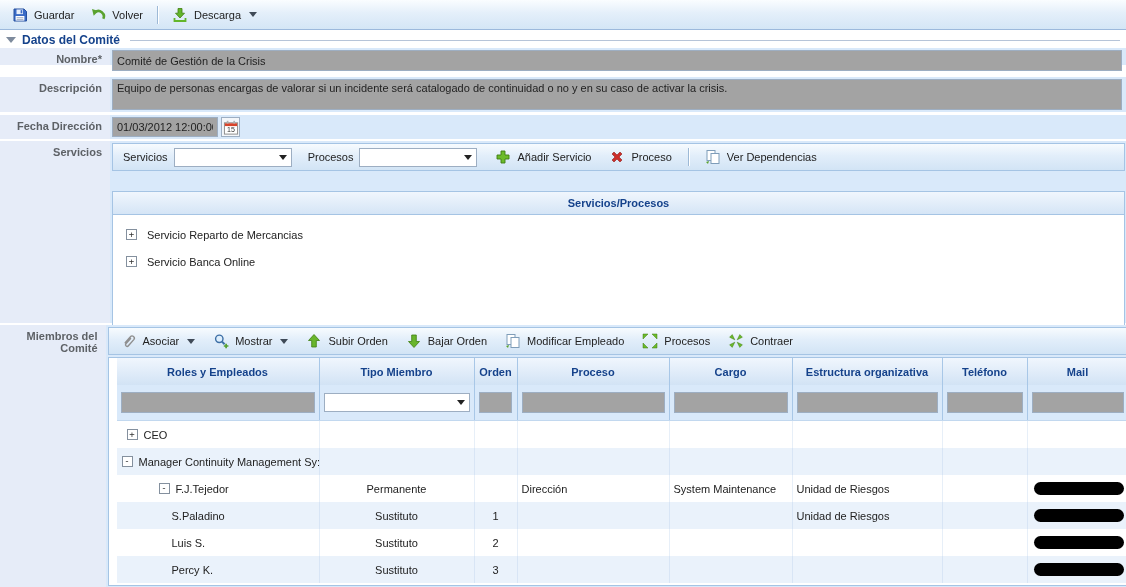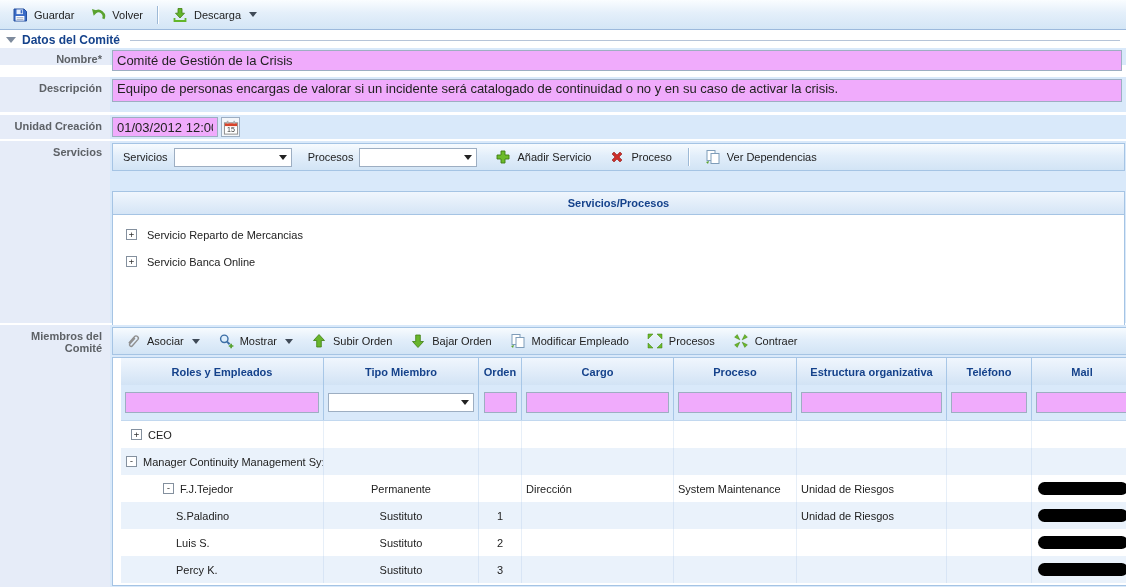"Comité de Gestión de la" input.txt, textarea.txt { background: #f0abfc -> #a3a3a3; font-size: 13px -> 11px }
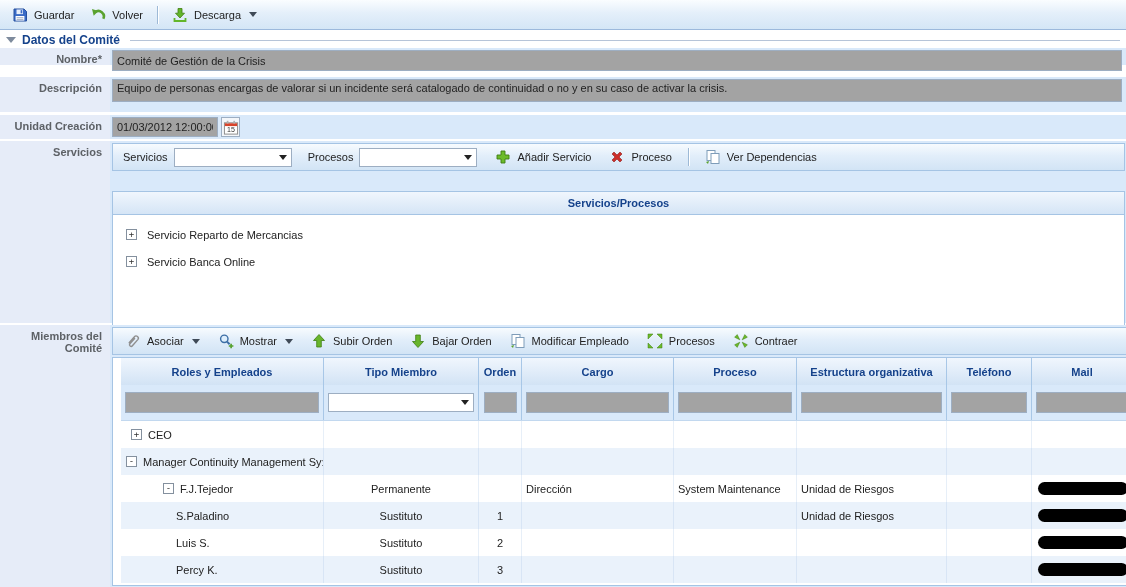"Equipo de personas encargas de" textarea.txt { height: 23px -> 31px }
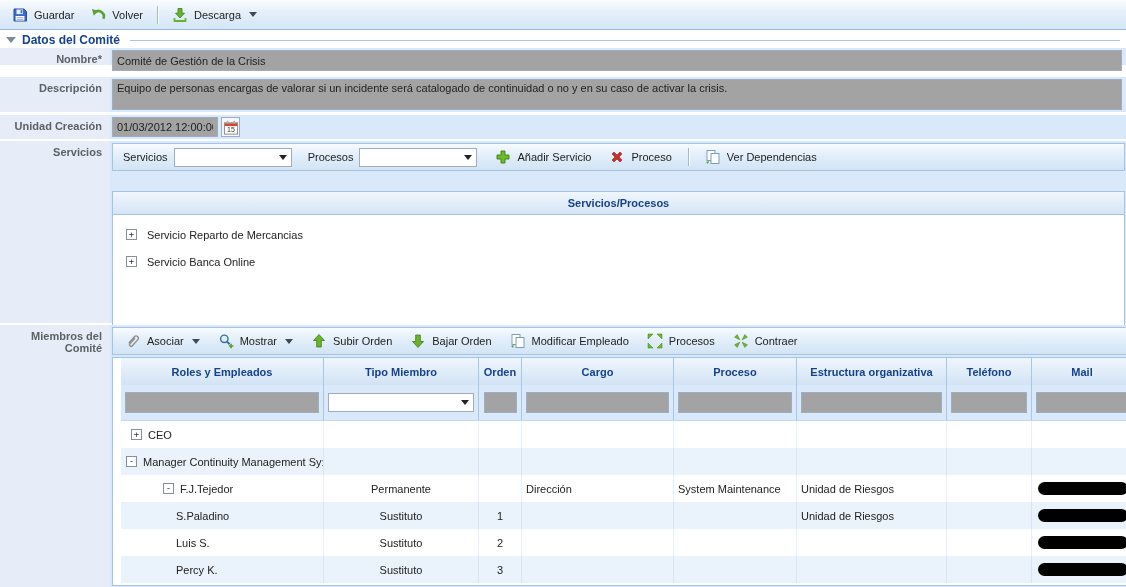"Unidad Creación" div.flabel { text: Unidad Creación -> Fecha Dirección }
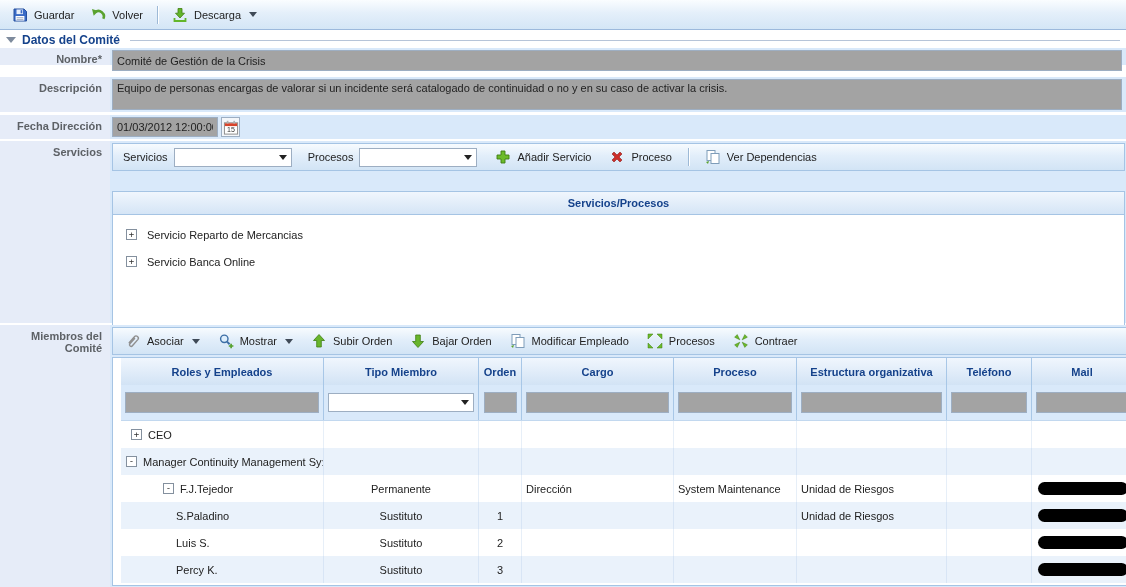"Miembros del Comité" .row-miem { justify-content: none -> center }
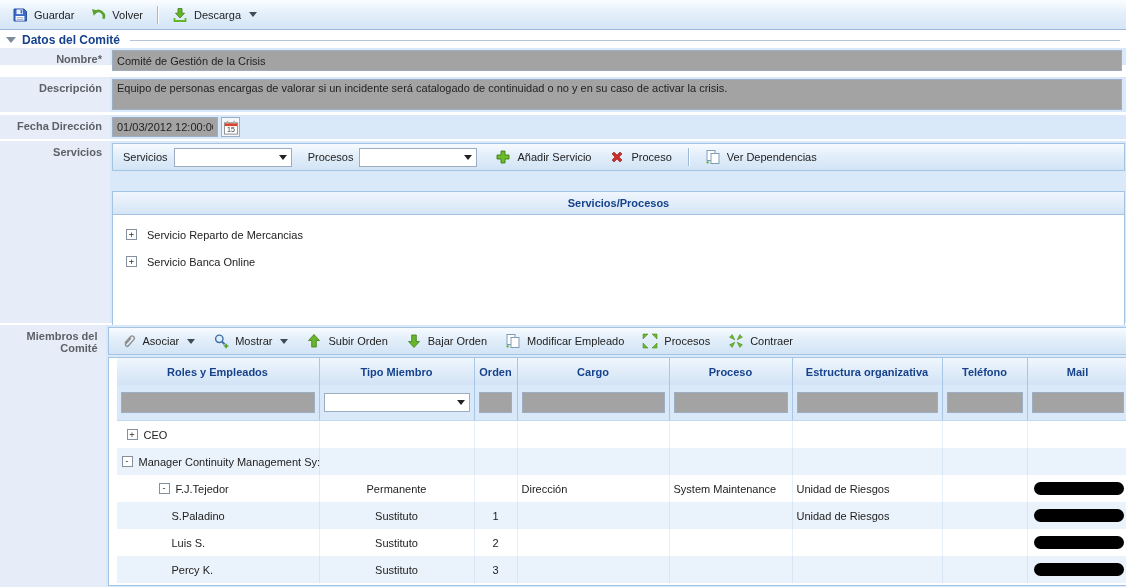"Cargo" div.gcell { order: before "Proceso" -> after "Proceso" }
